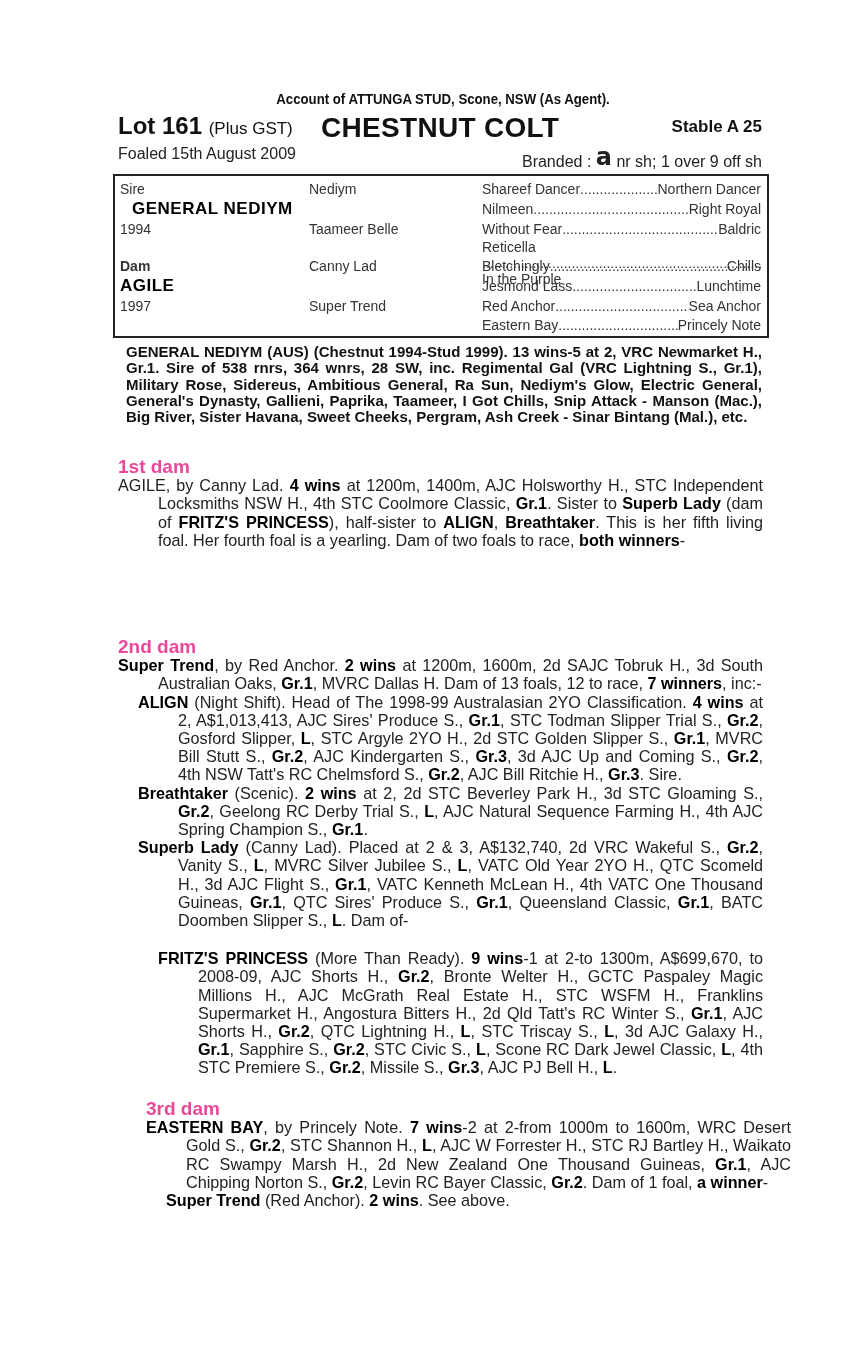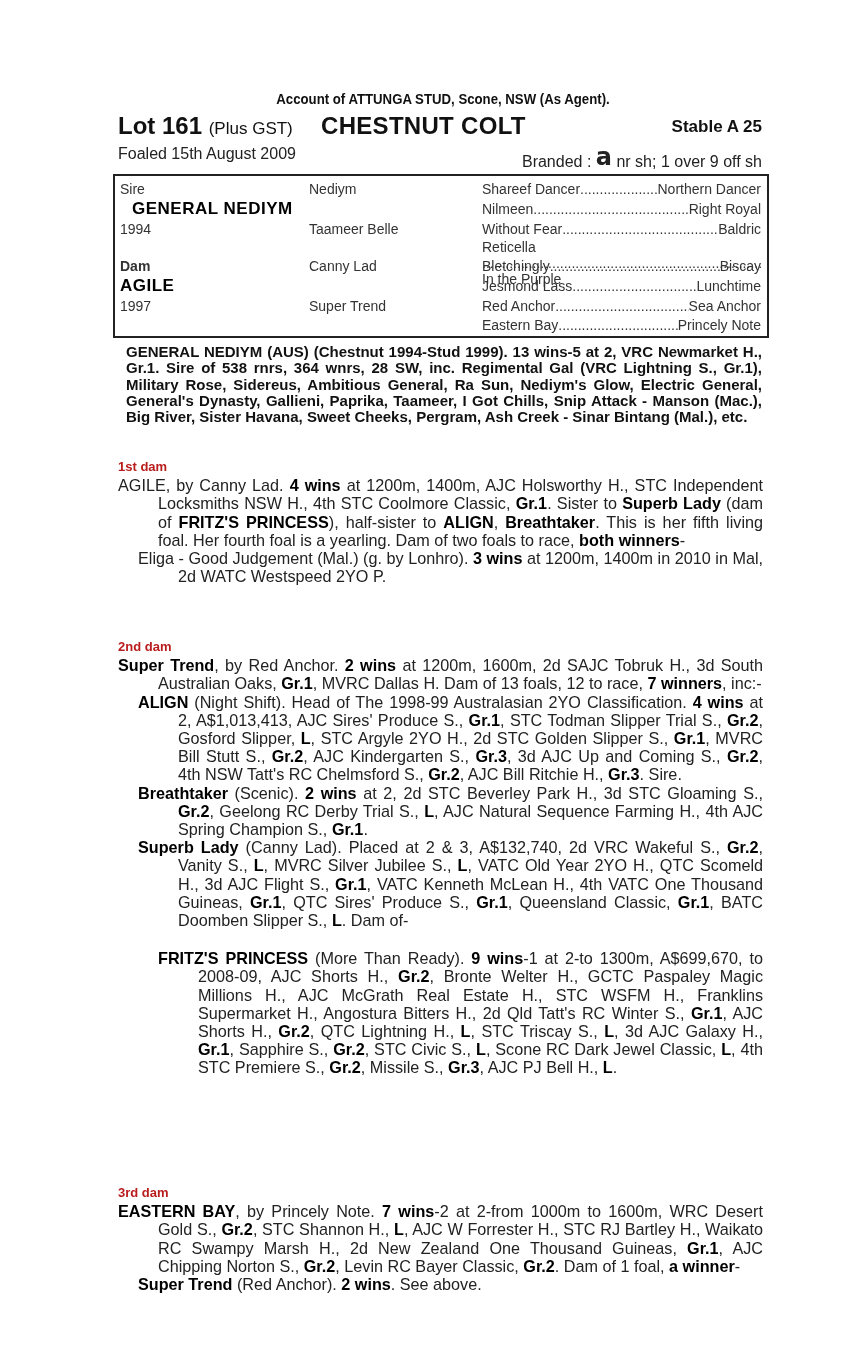"CHESTNUT COLT" .lot-title { font-size: 24px -> 28px }
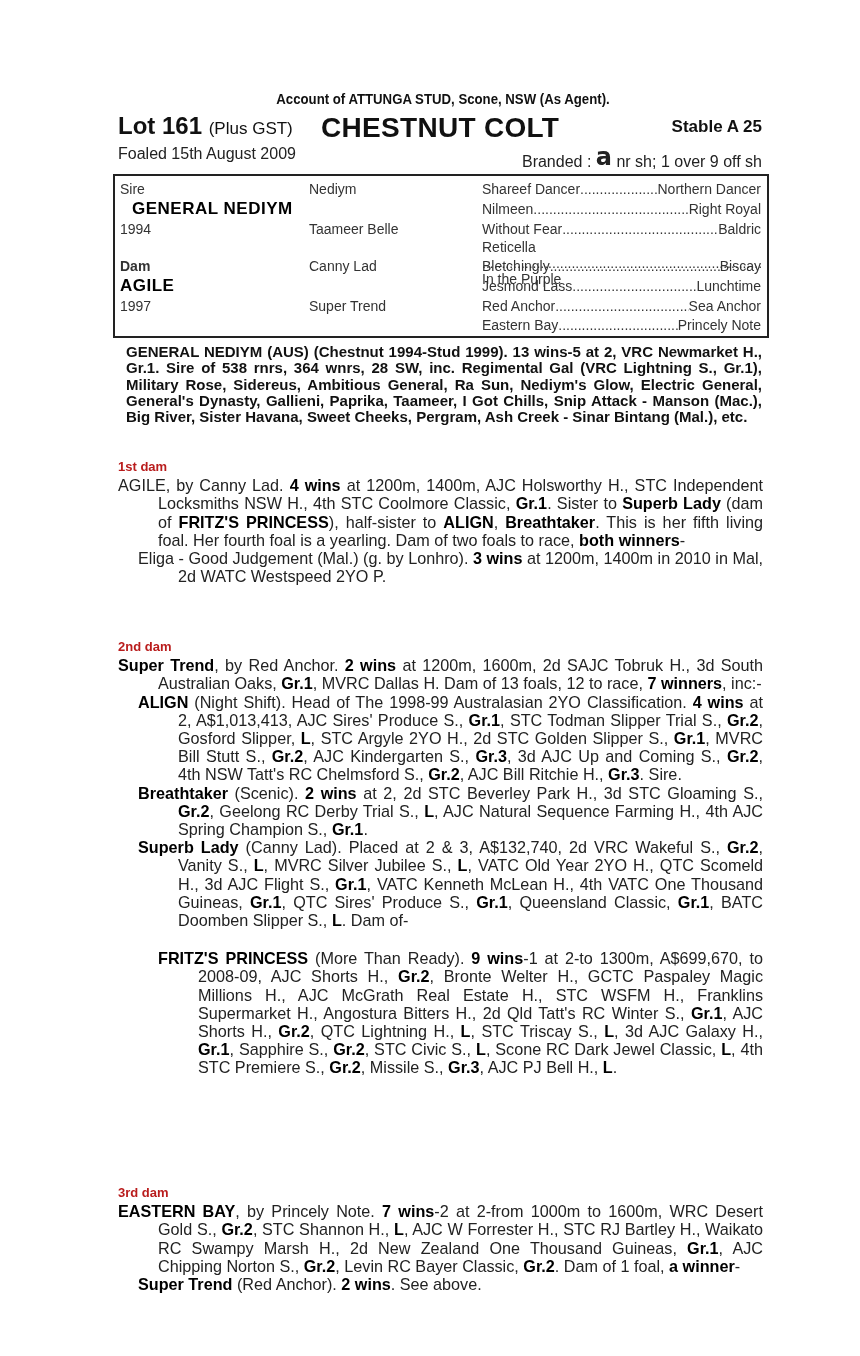"Biscay" span { text: Biscay -> Chills }
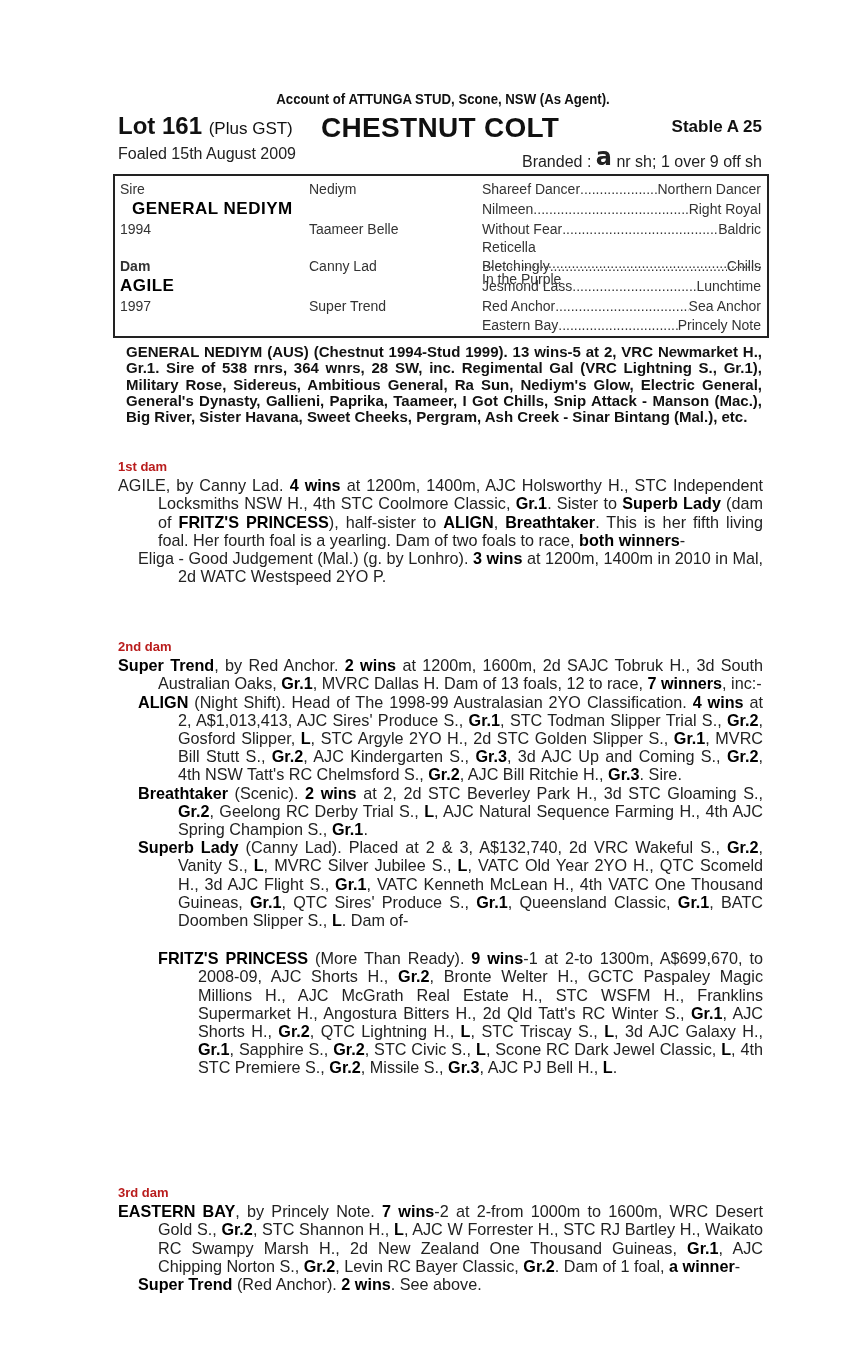"1st dam" .sec h3 { color: #b91c1c -> #ec4899; font-size: 13px -> 19px }
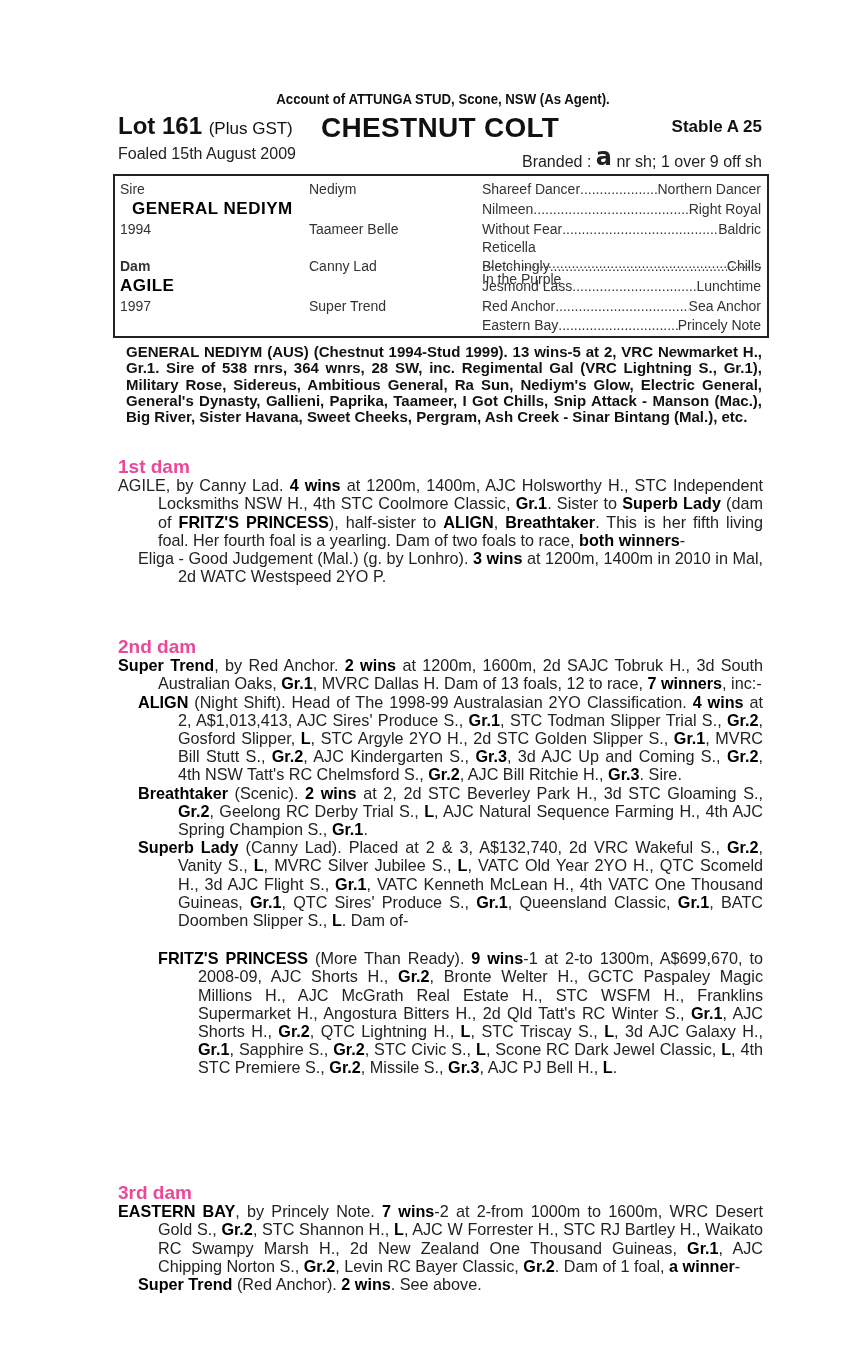"Eliga - Good Judgement (Mal.)" p.p { html: <p><span>Eliga - Good Judgement (Mal.) (g. by Lonhro). </span><span>3 wins</span><span> at 1200m, 1400m in 2010 in Mal, 2d WATC Westspeed 2YO P.</span></p> -> none }
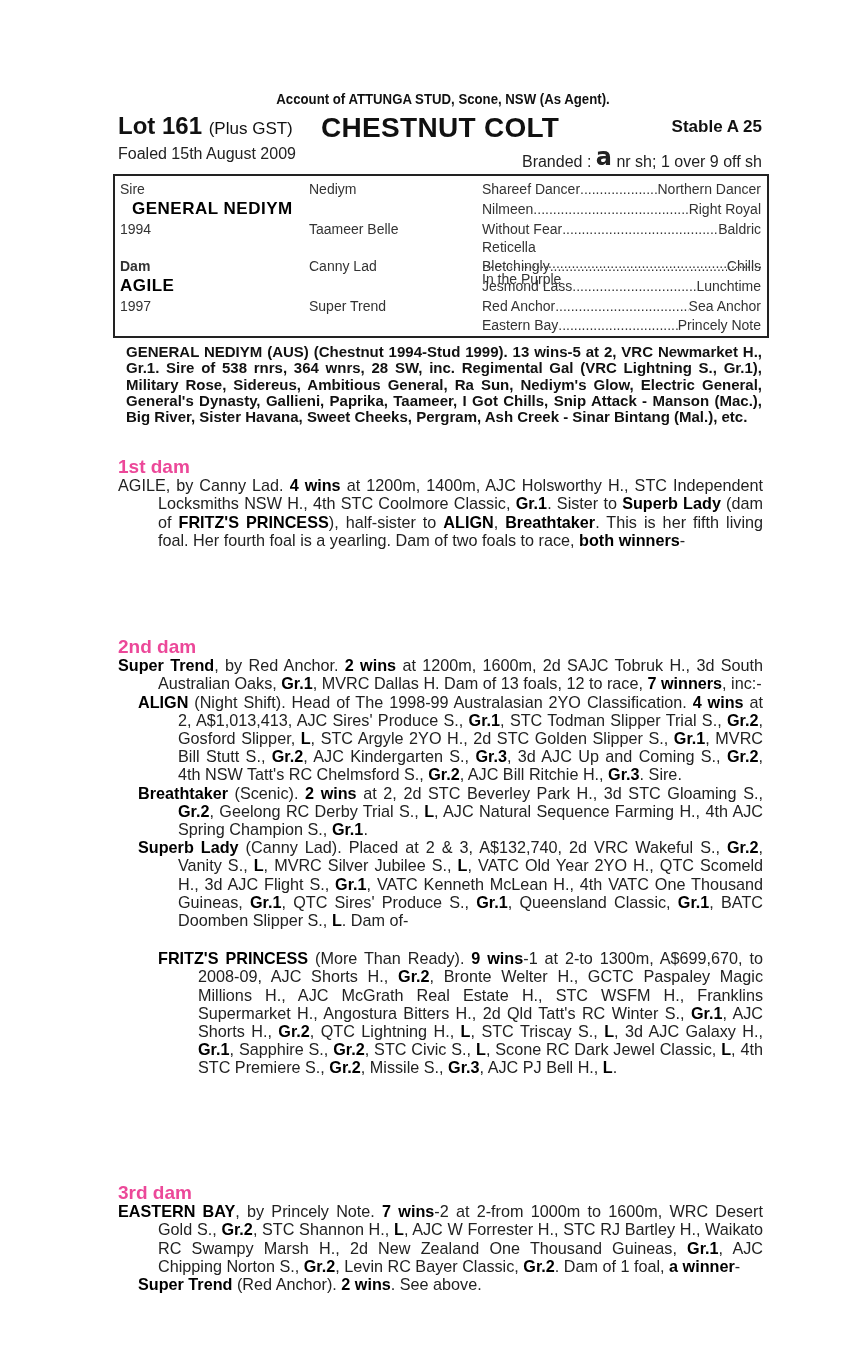"3rd dam" div.sec { margin-left: none -> 28px; top: 1184px -> 1100px }
